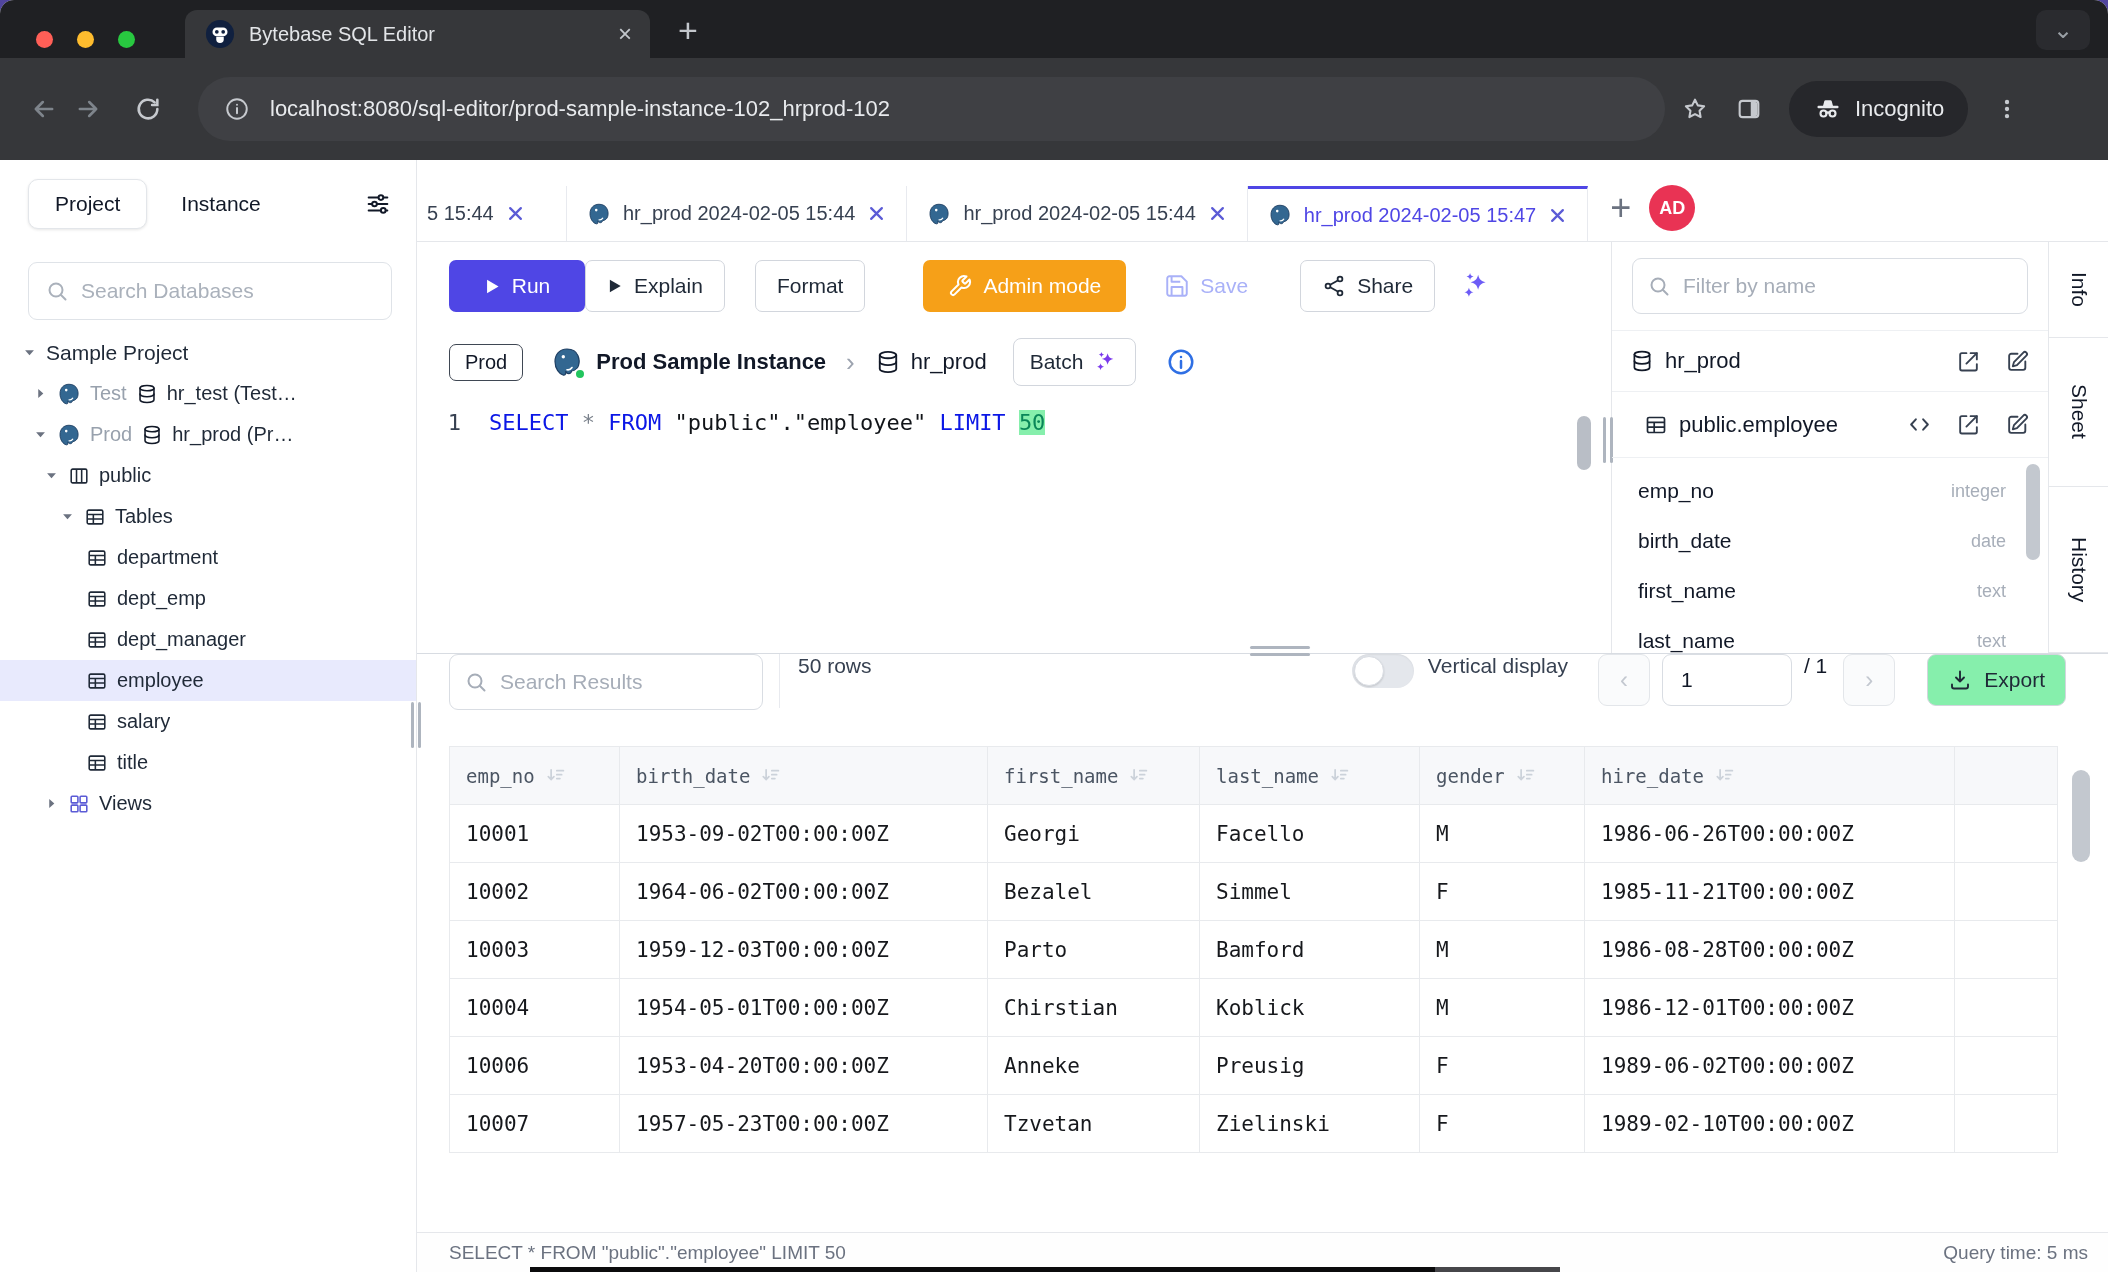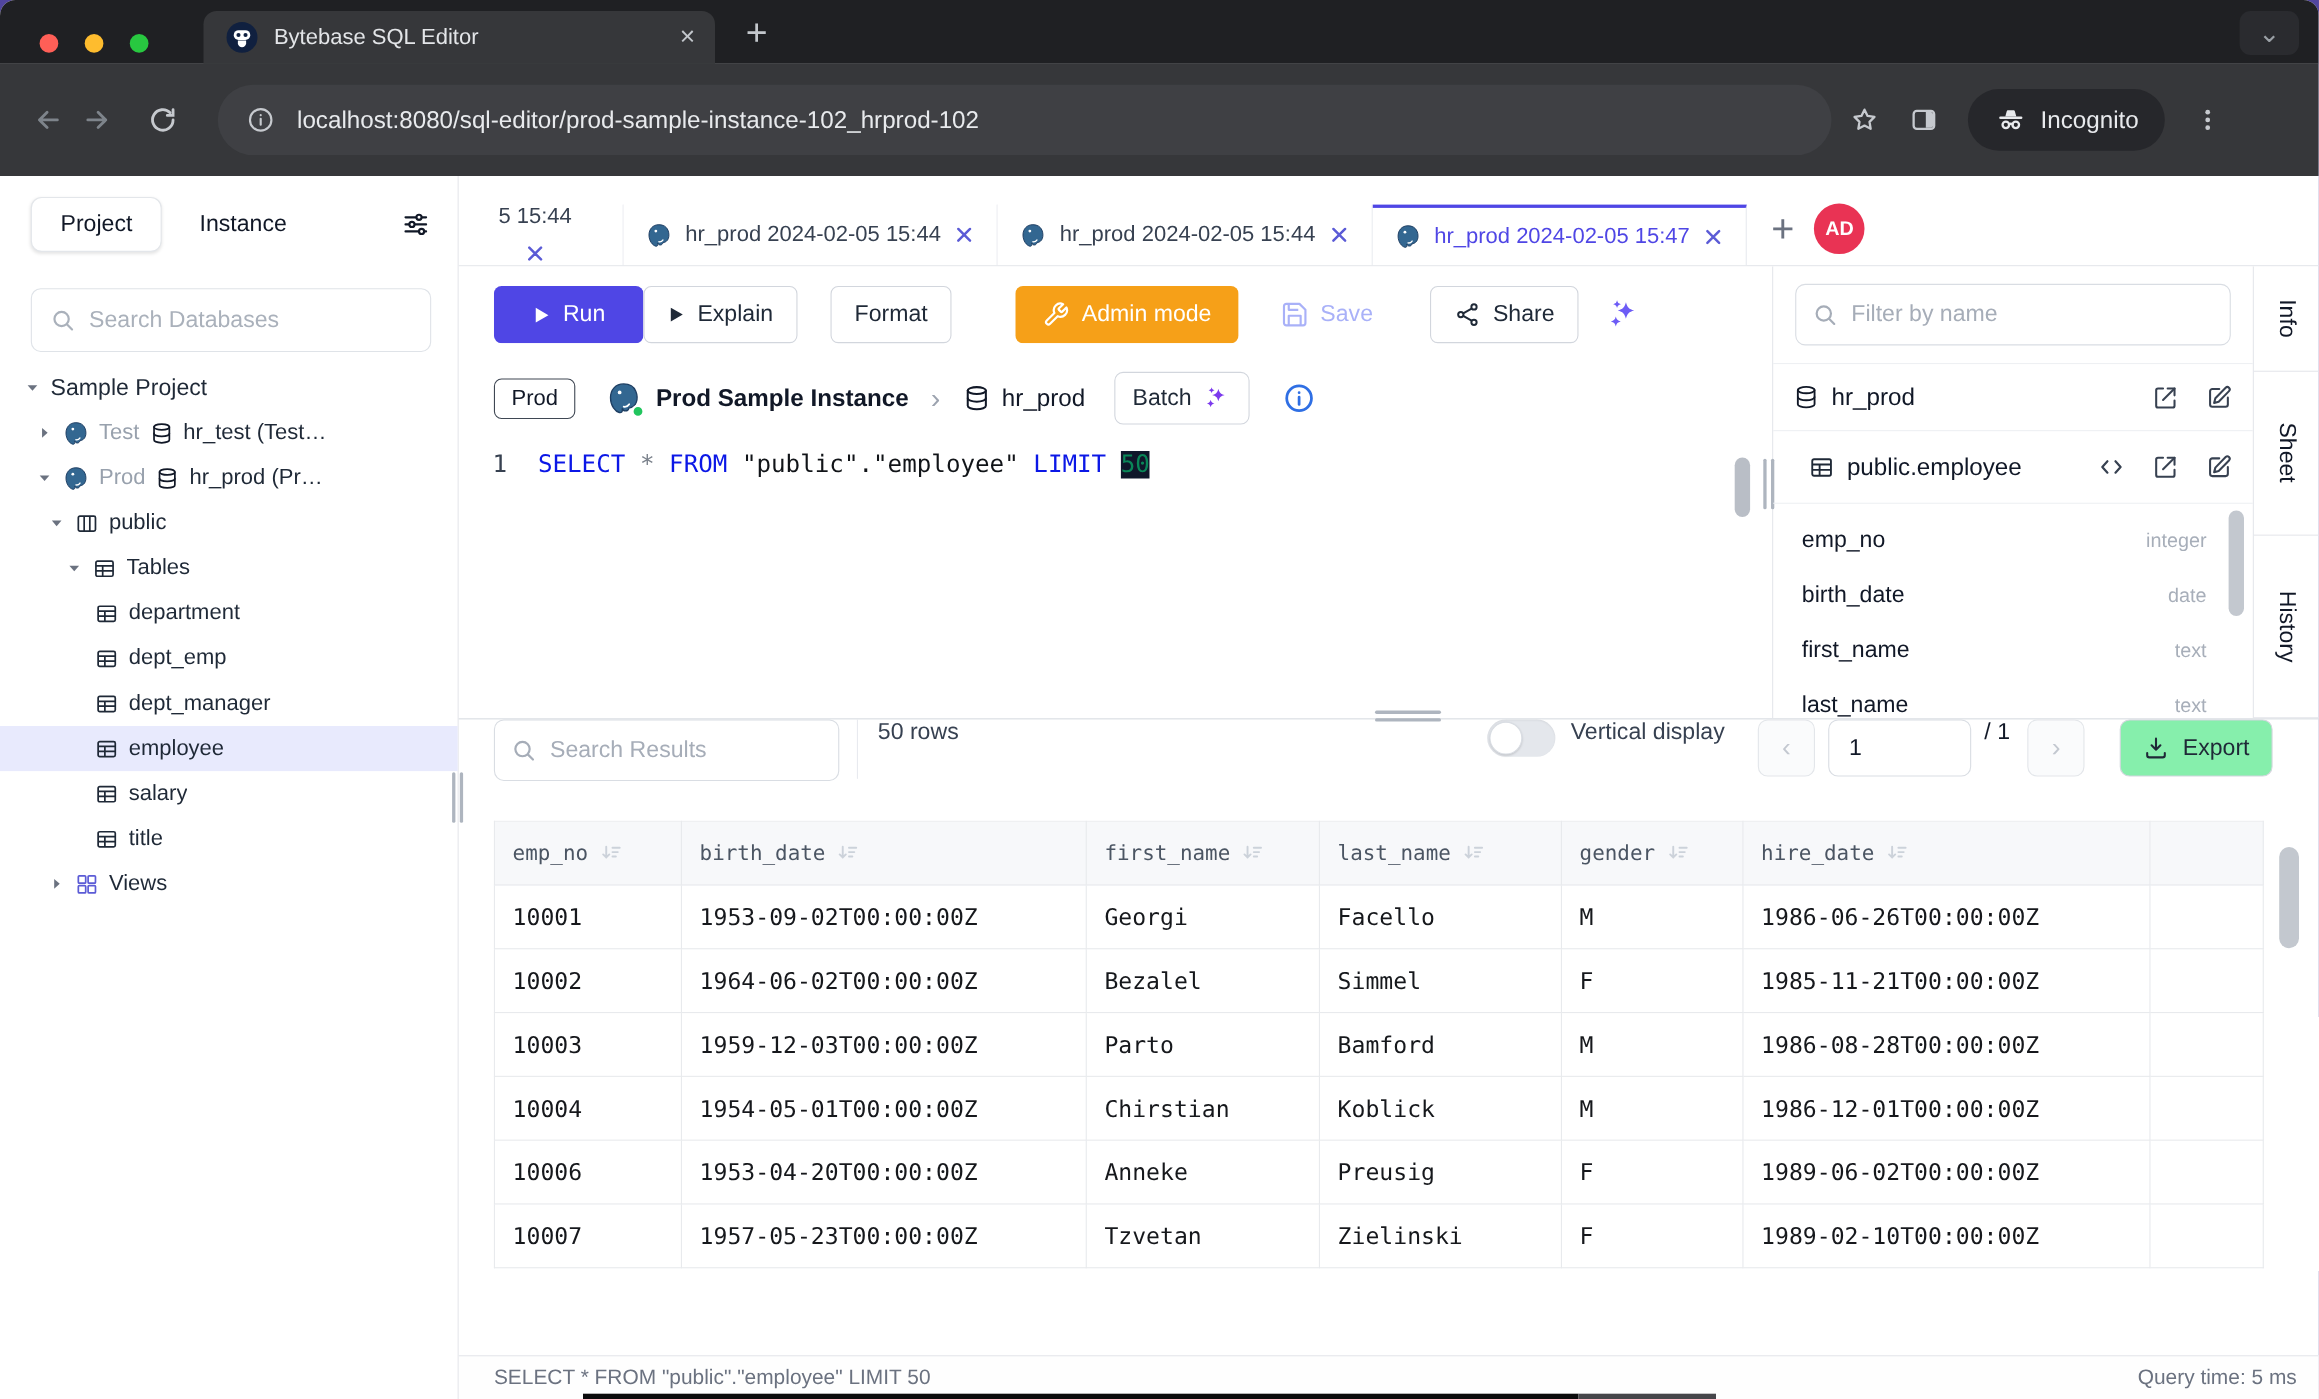"5 15:44" .qtab.partial { flex-direction: column -> none }
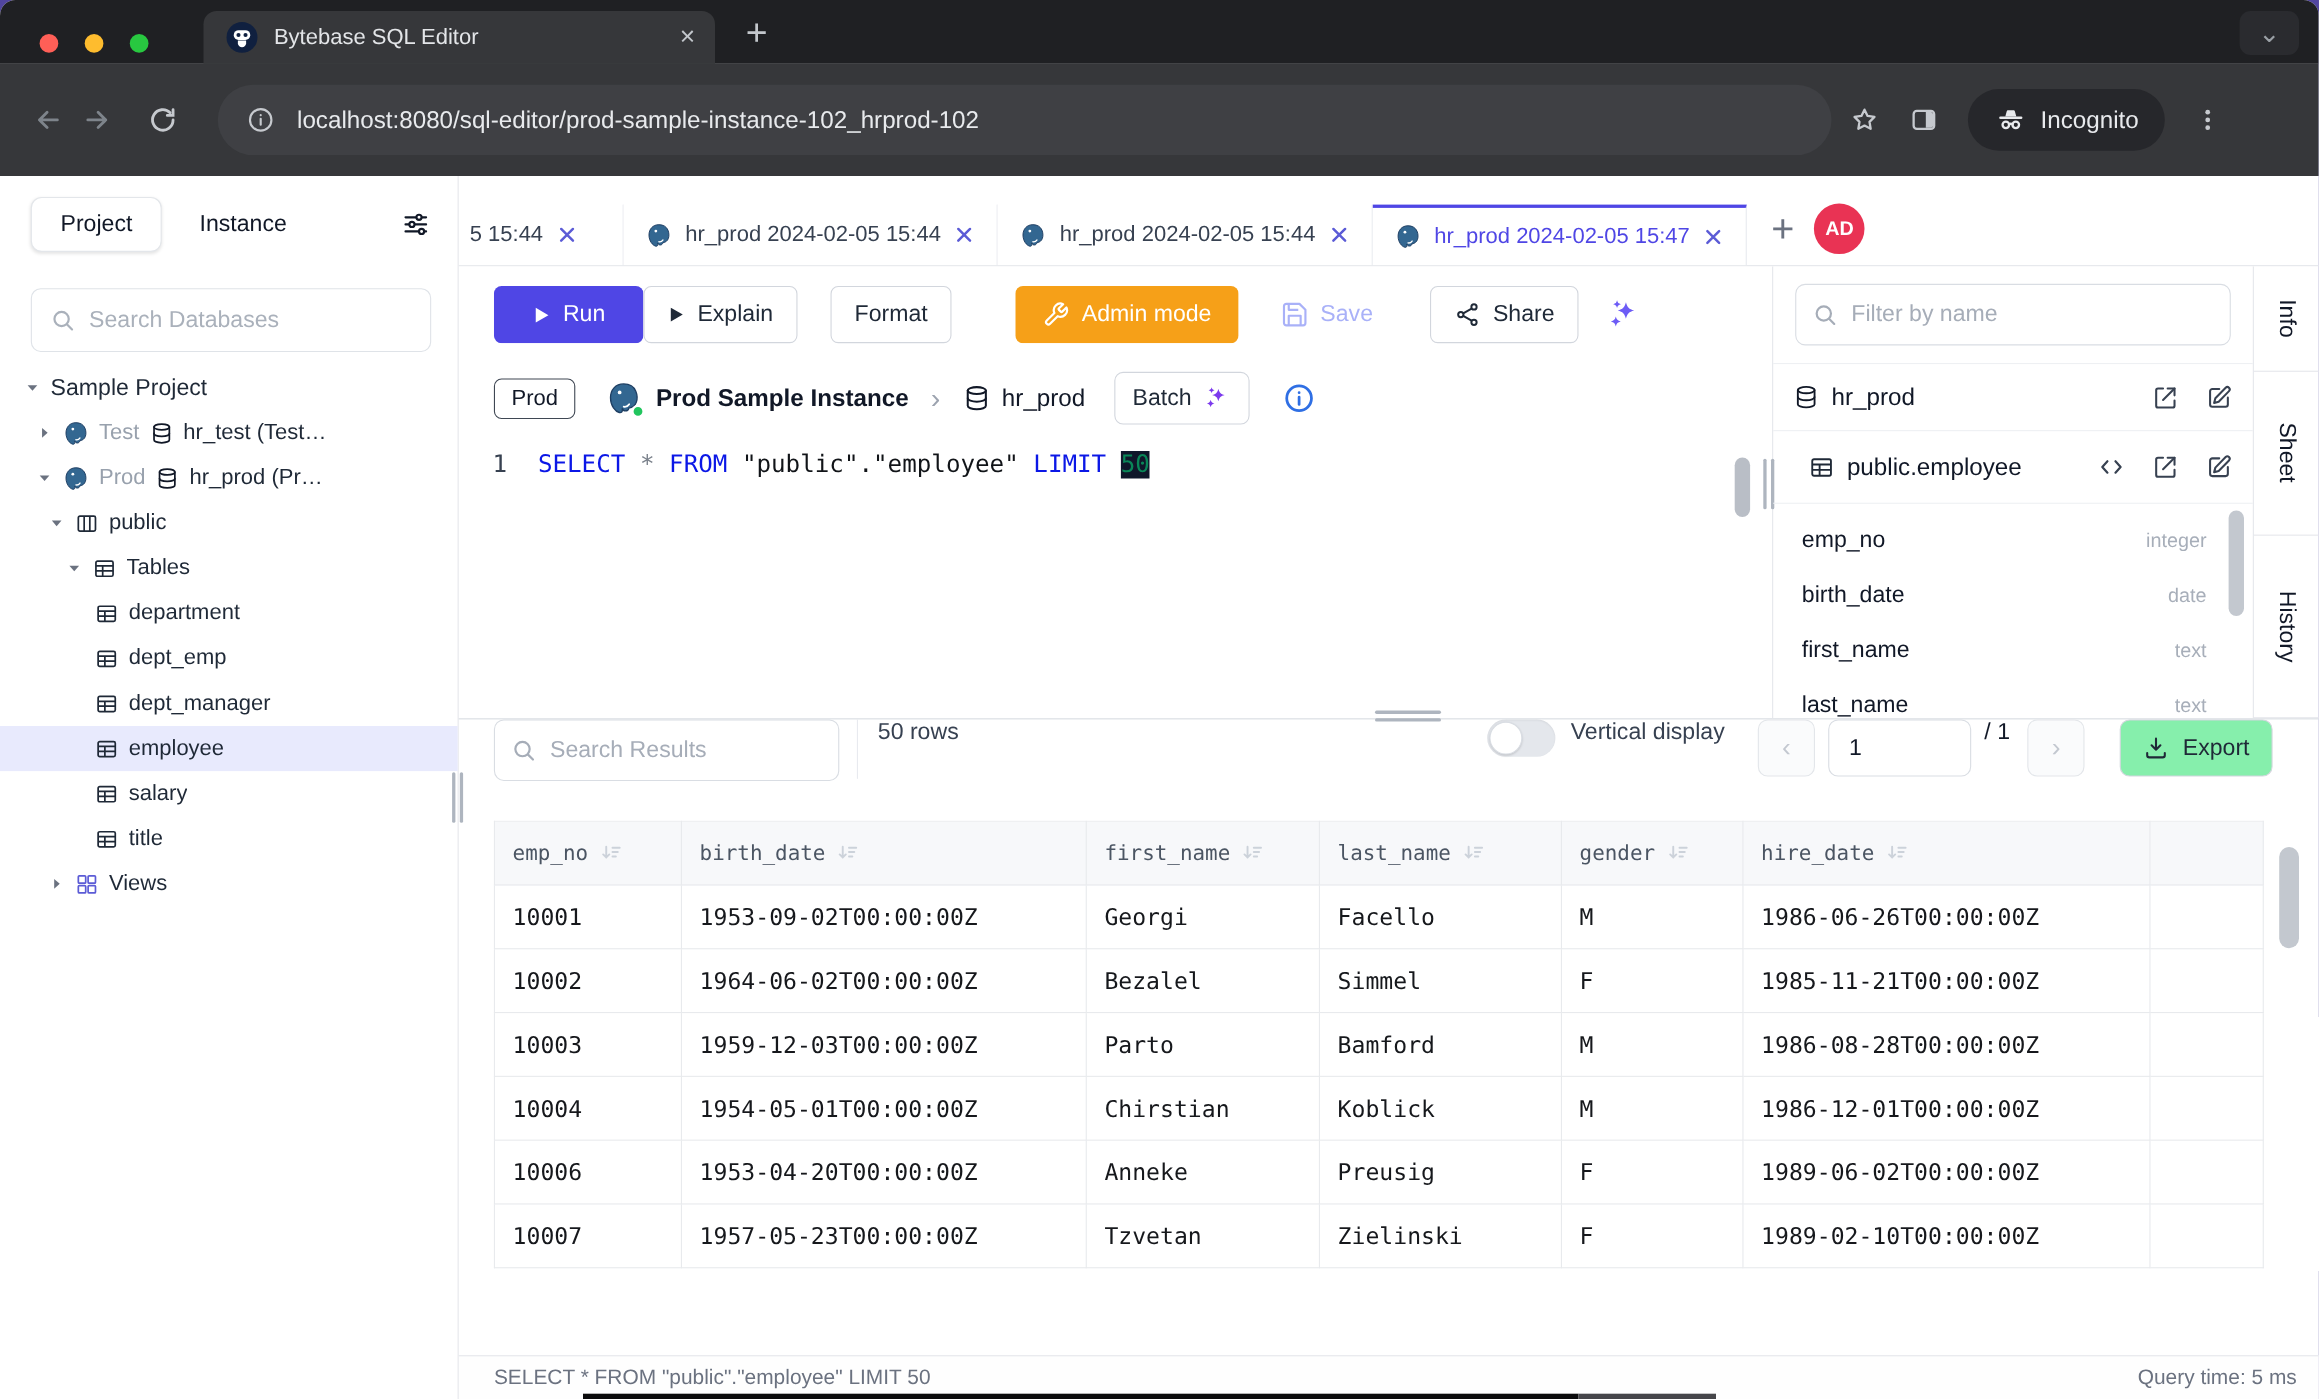"50" .tok-hl { background: #0f172a -> #86efac }
